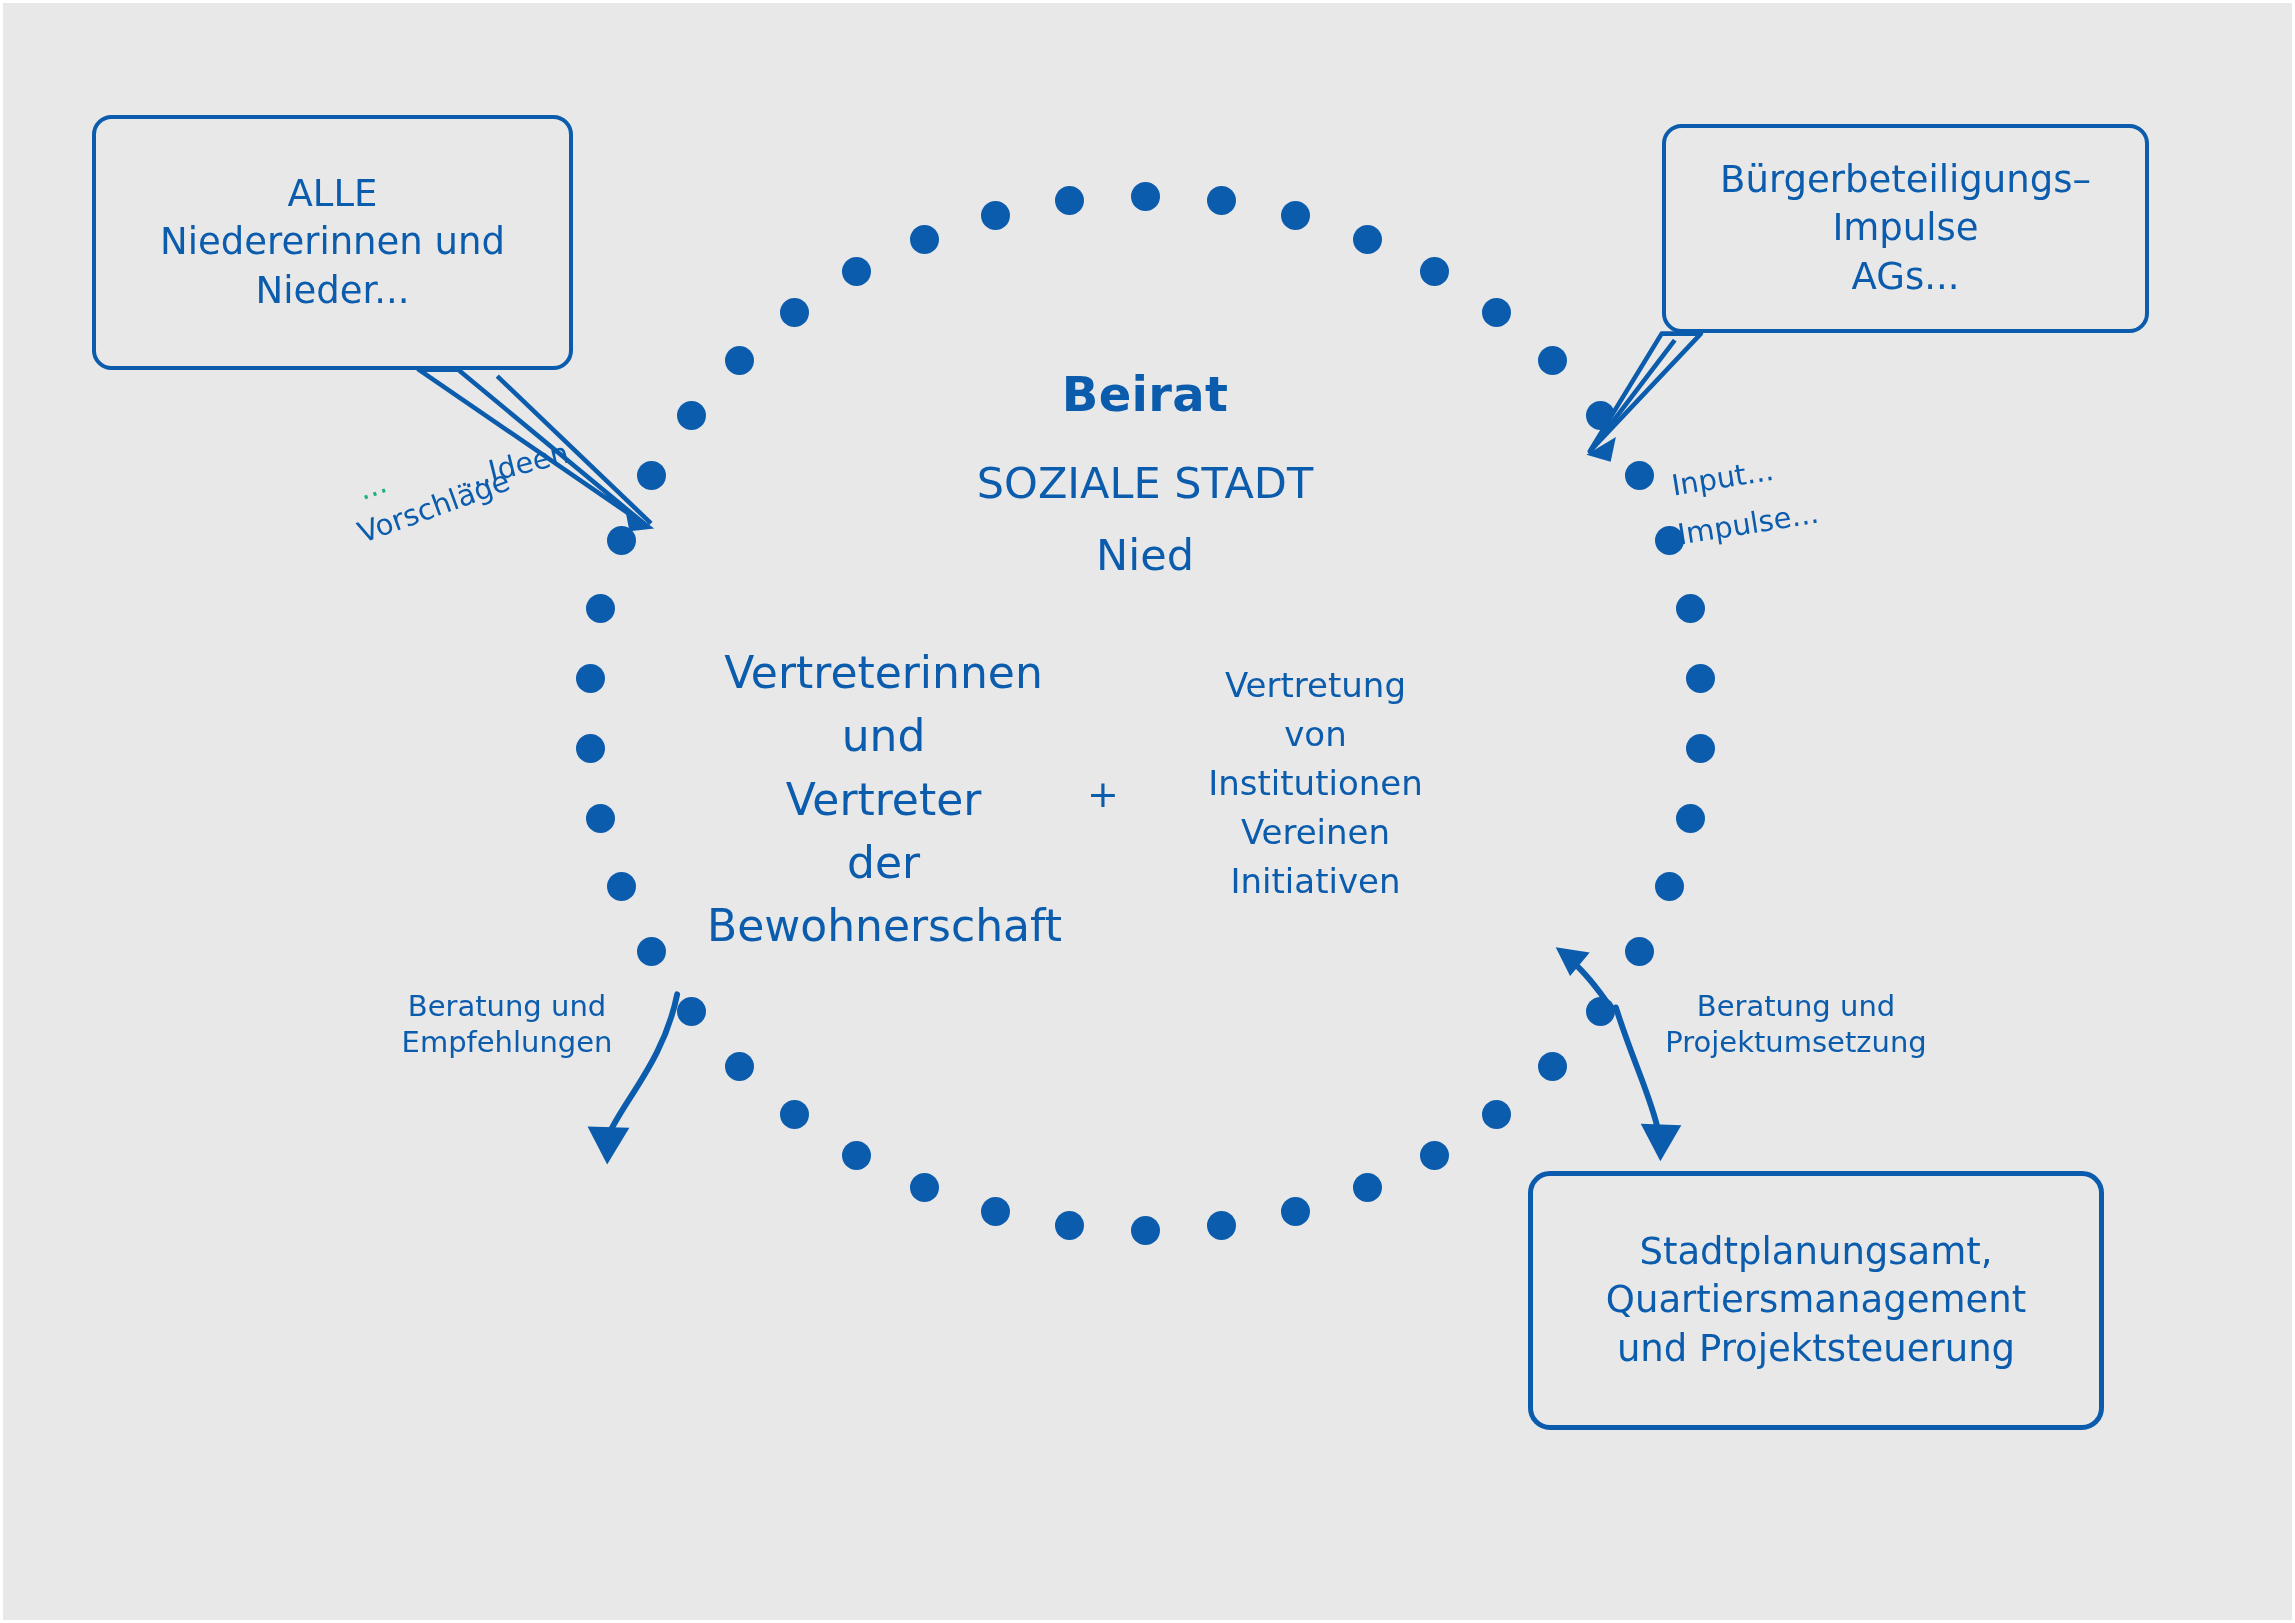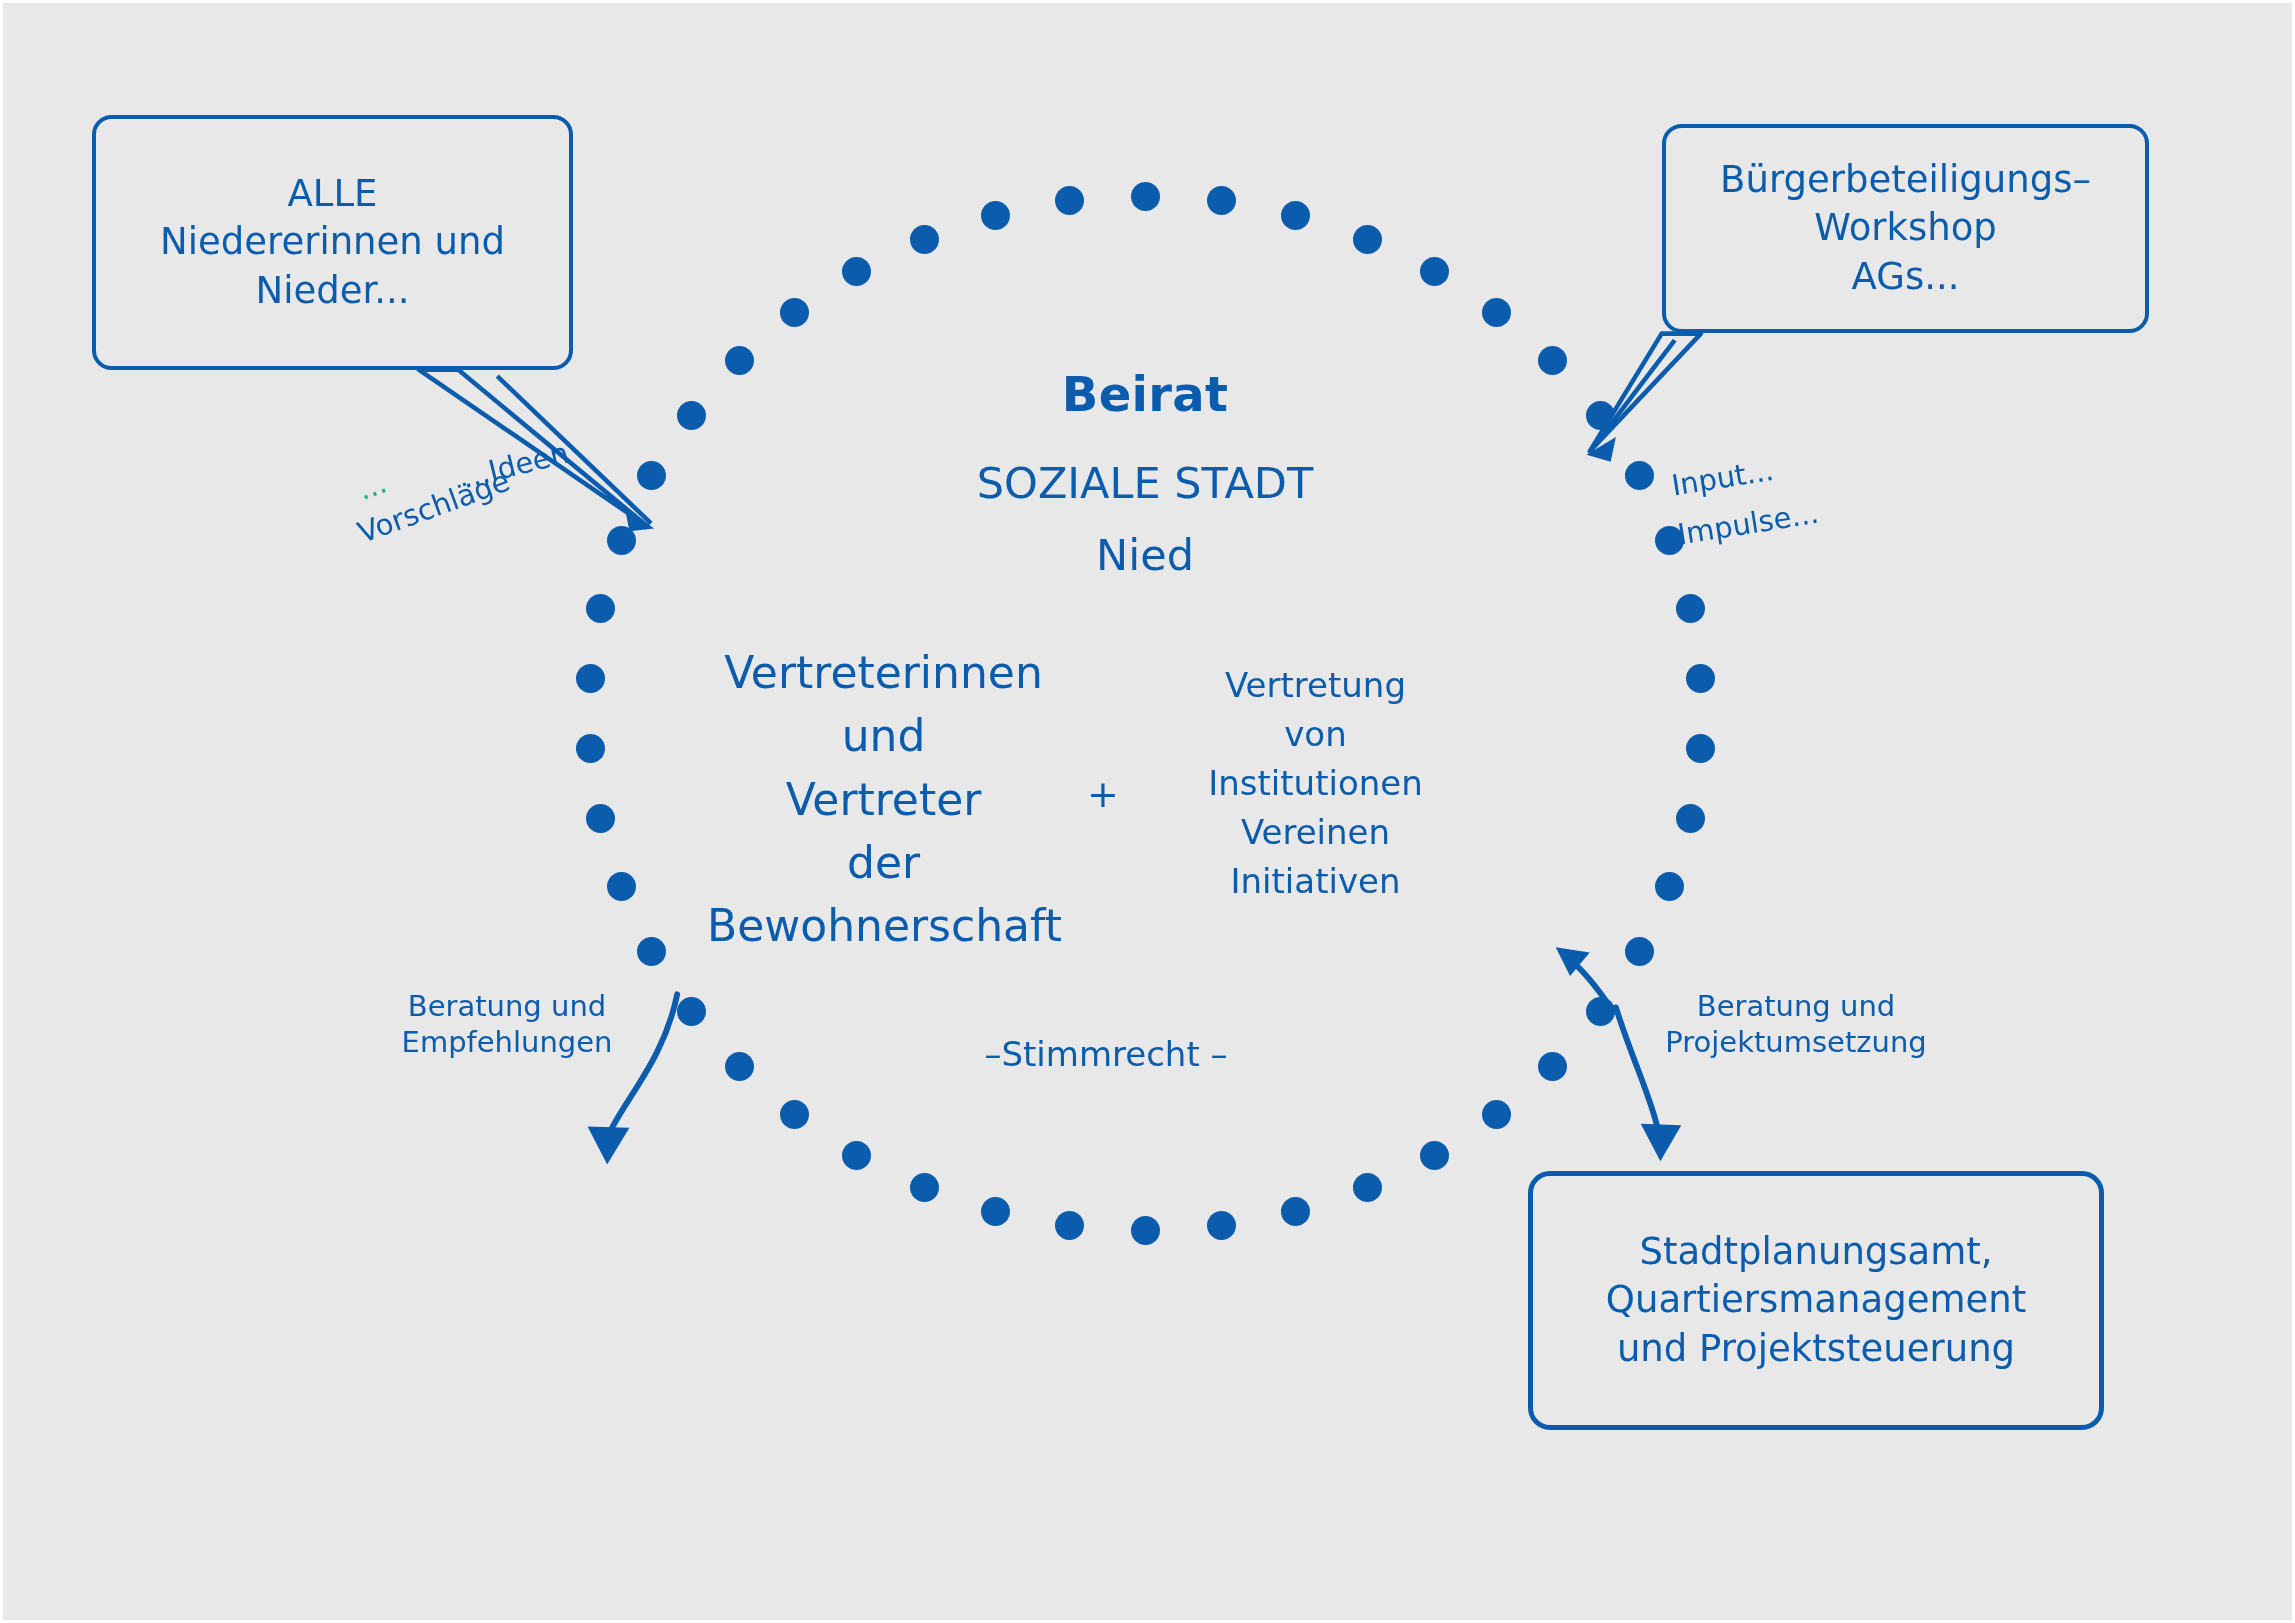"Bürgerbeteiligungs–" div.callout { text: Workshop -> Impulse }
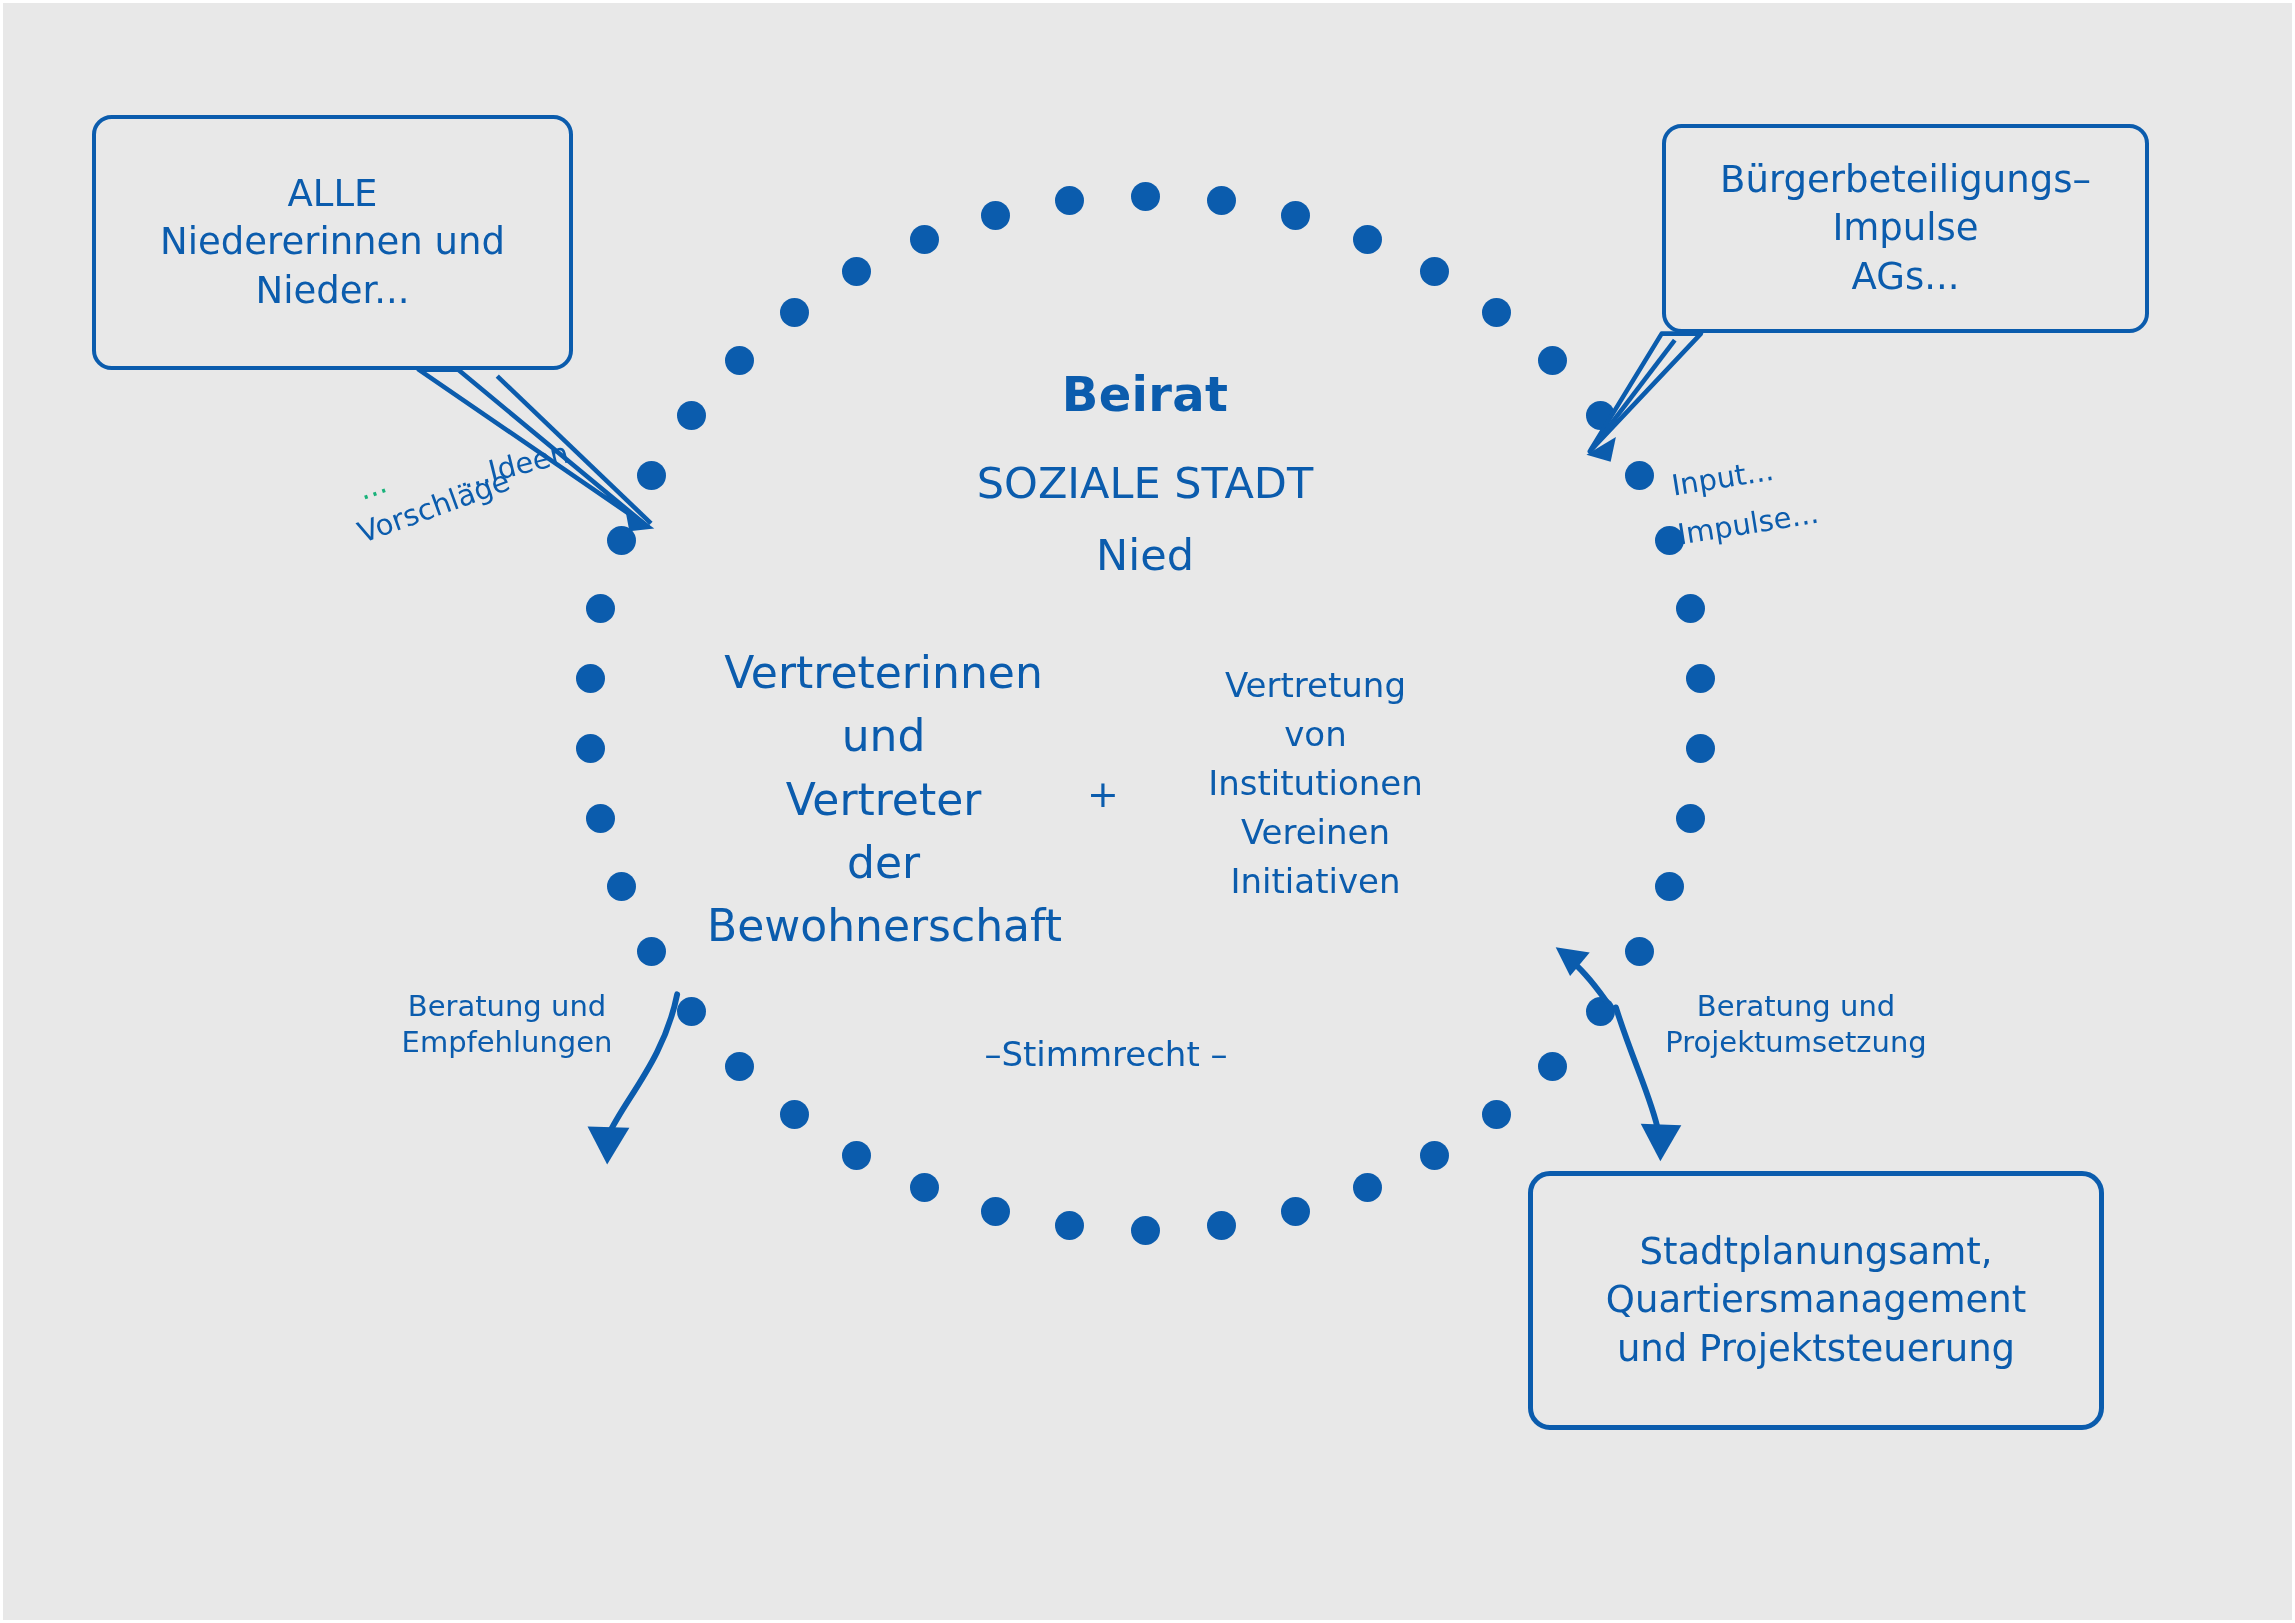"–Stimmrecht –" div.center-block { html: <div>–Stimmrecht –</div> -> none }
